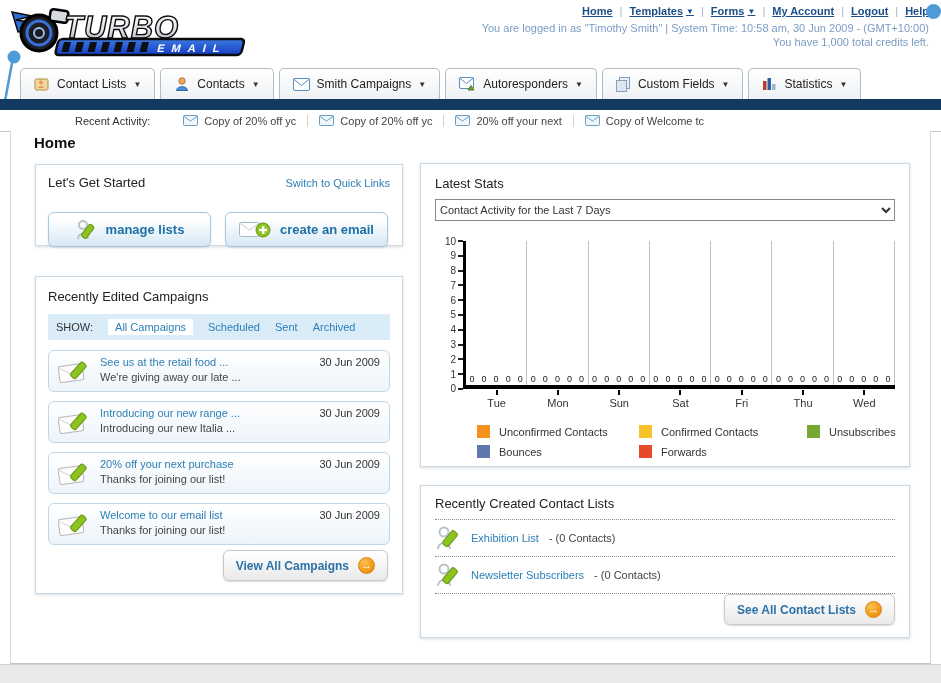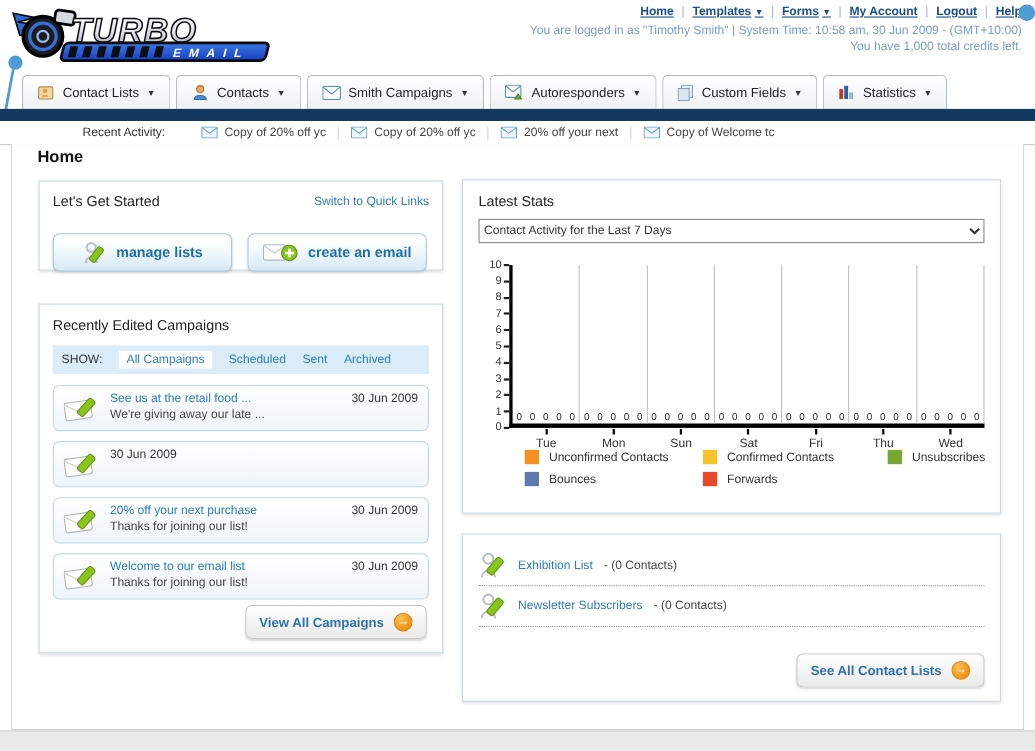"Introducing our new range ..." div.camp-texts { html: none -> <div> <div>Introducing our new range ...</div> <div>Introducing our new Italia ...</div> </div> }
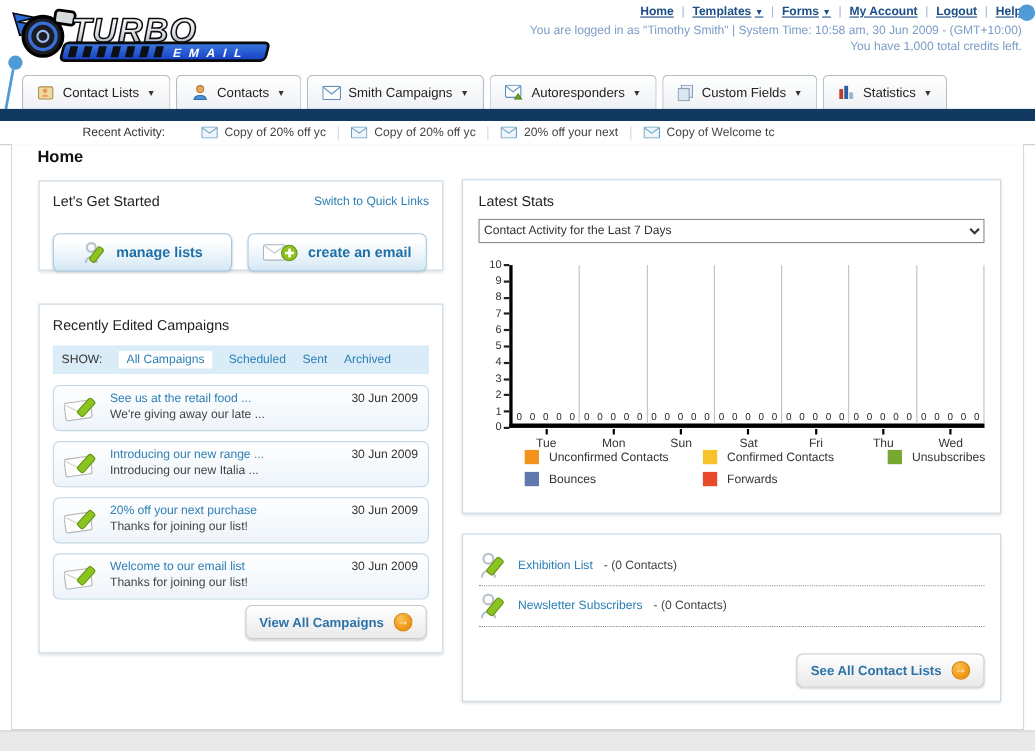"Unconfirmed Contacts" .legend { margin: 0 0 0 42px -> 16px 0 0 42px }
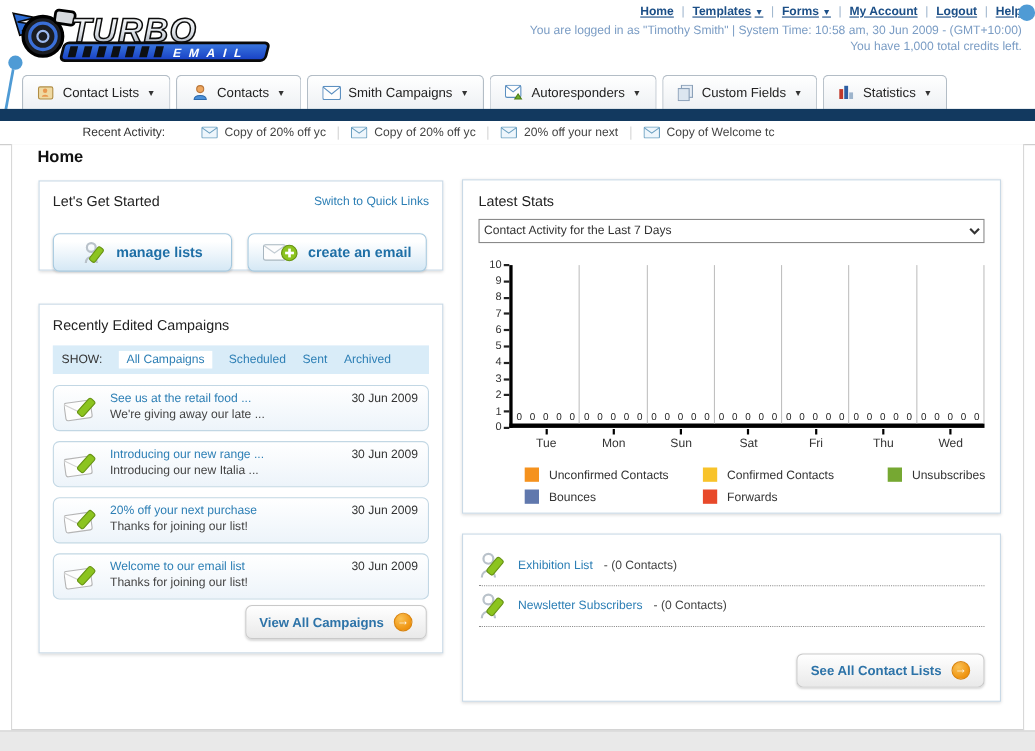"Recently Created Contact Lists" div.panel-title { html: none -> <div>Recently Created Contact Lists</div> }
